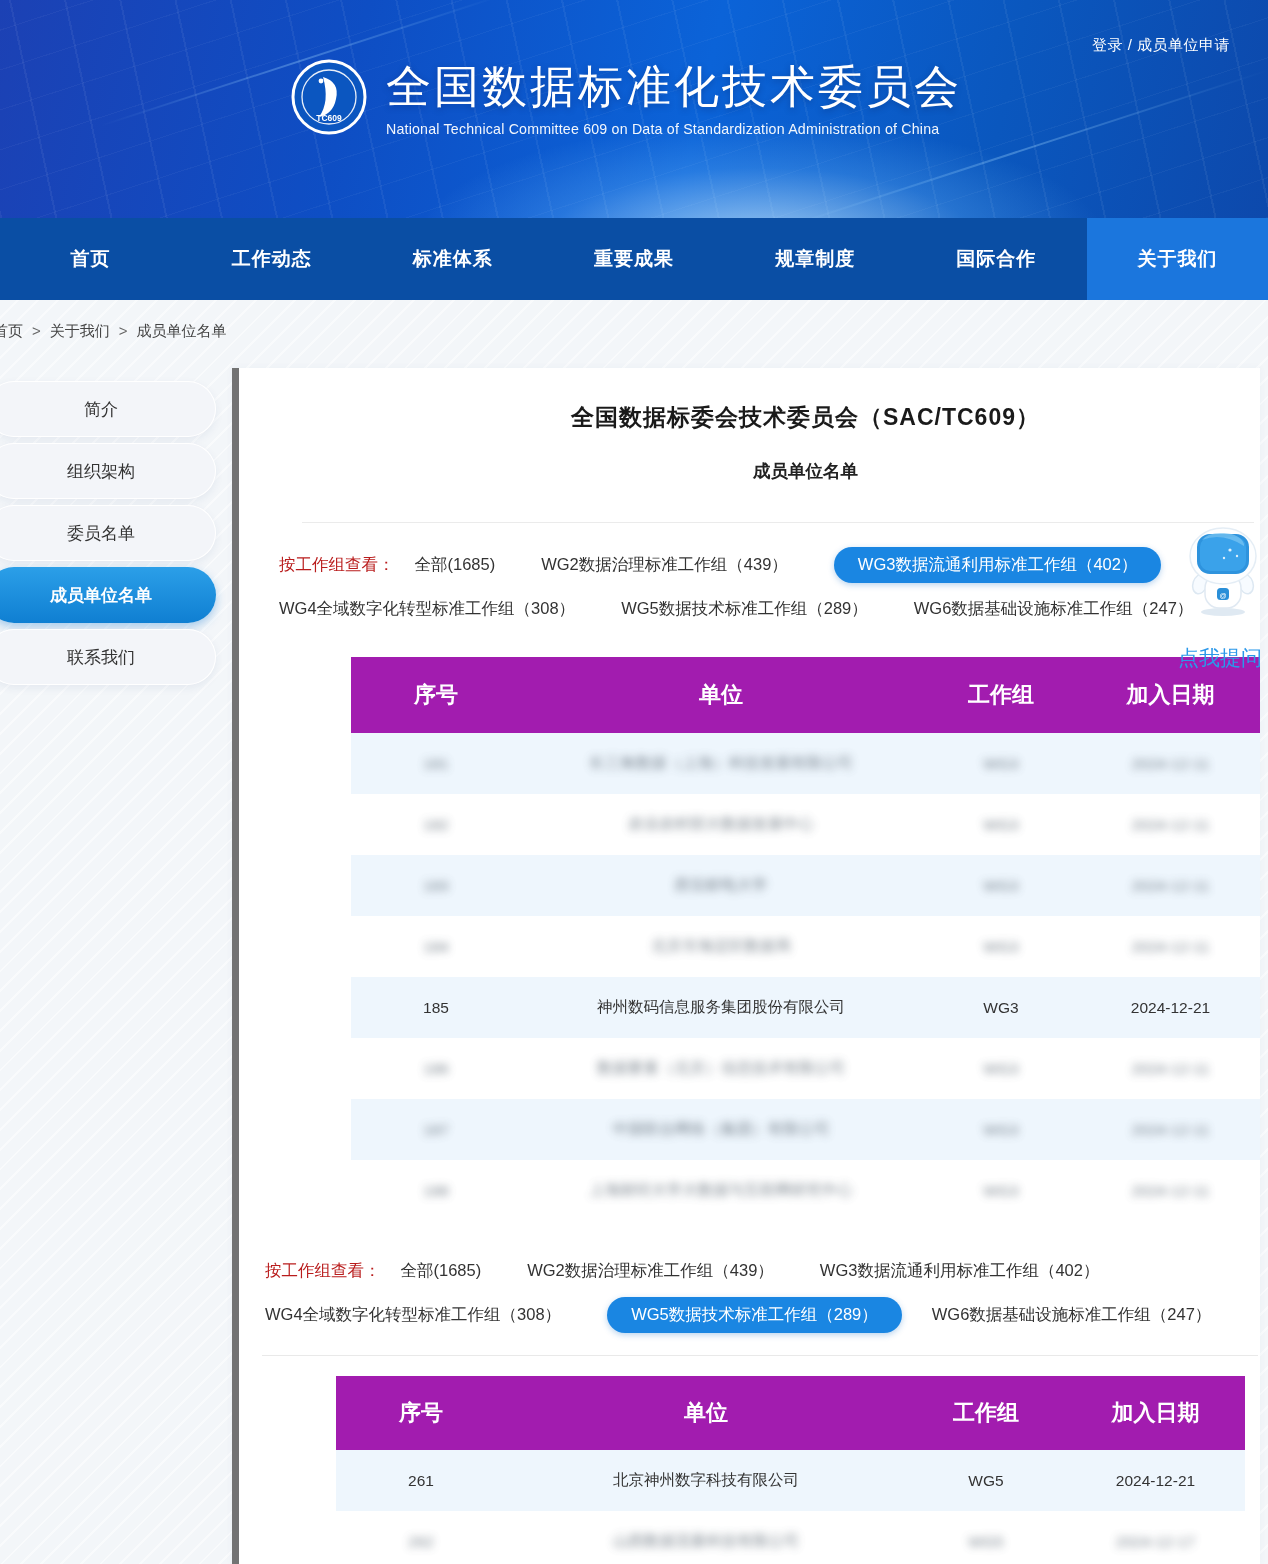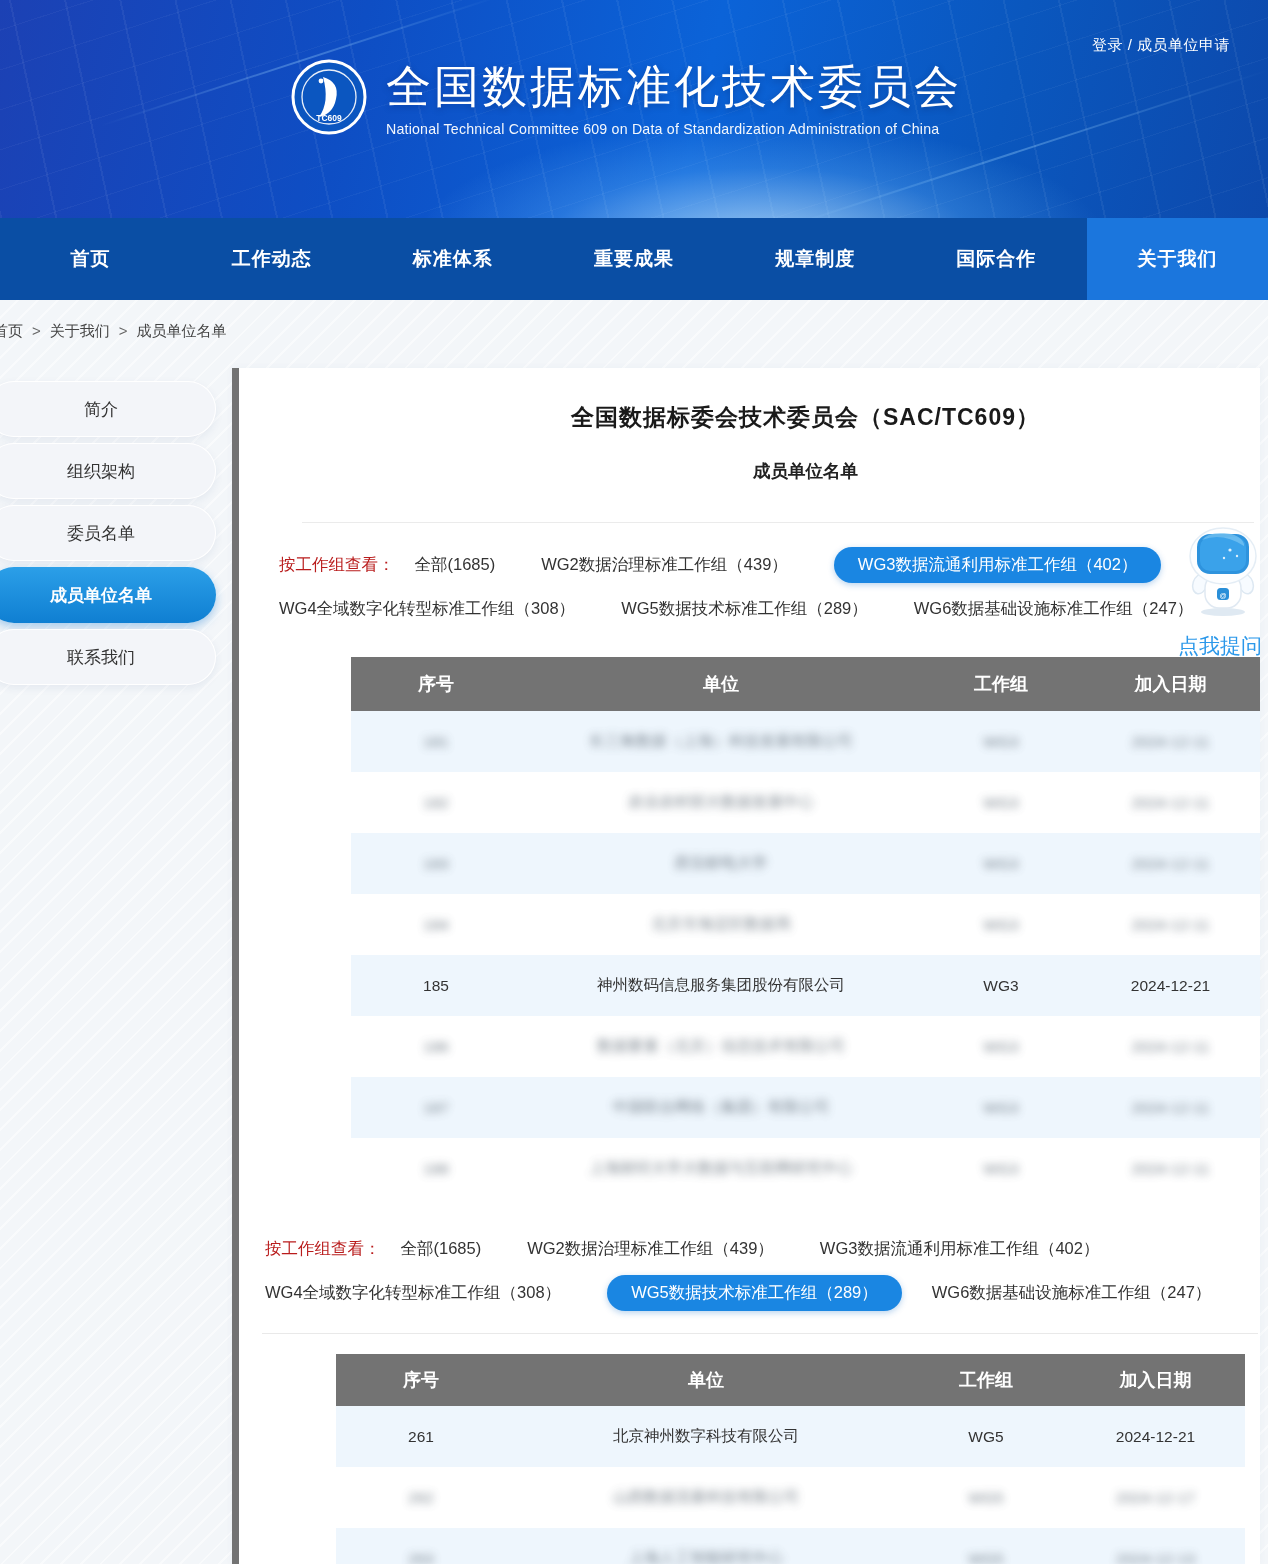"点我提问" .assistant-label { margin-top: 10px -> 22px }
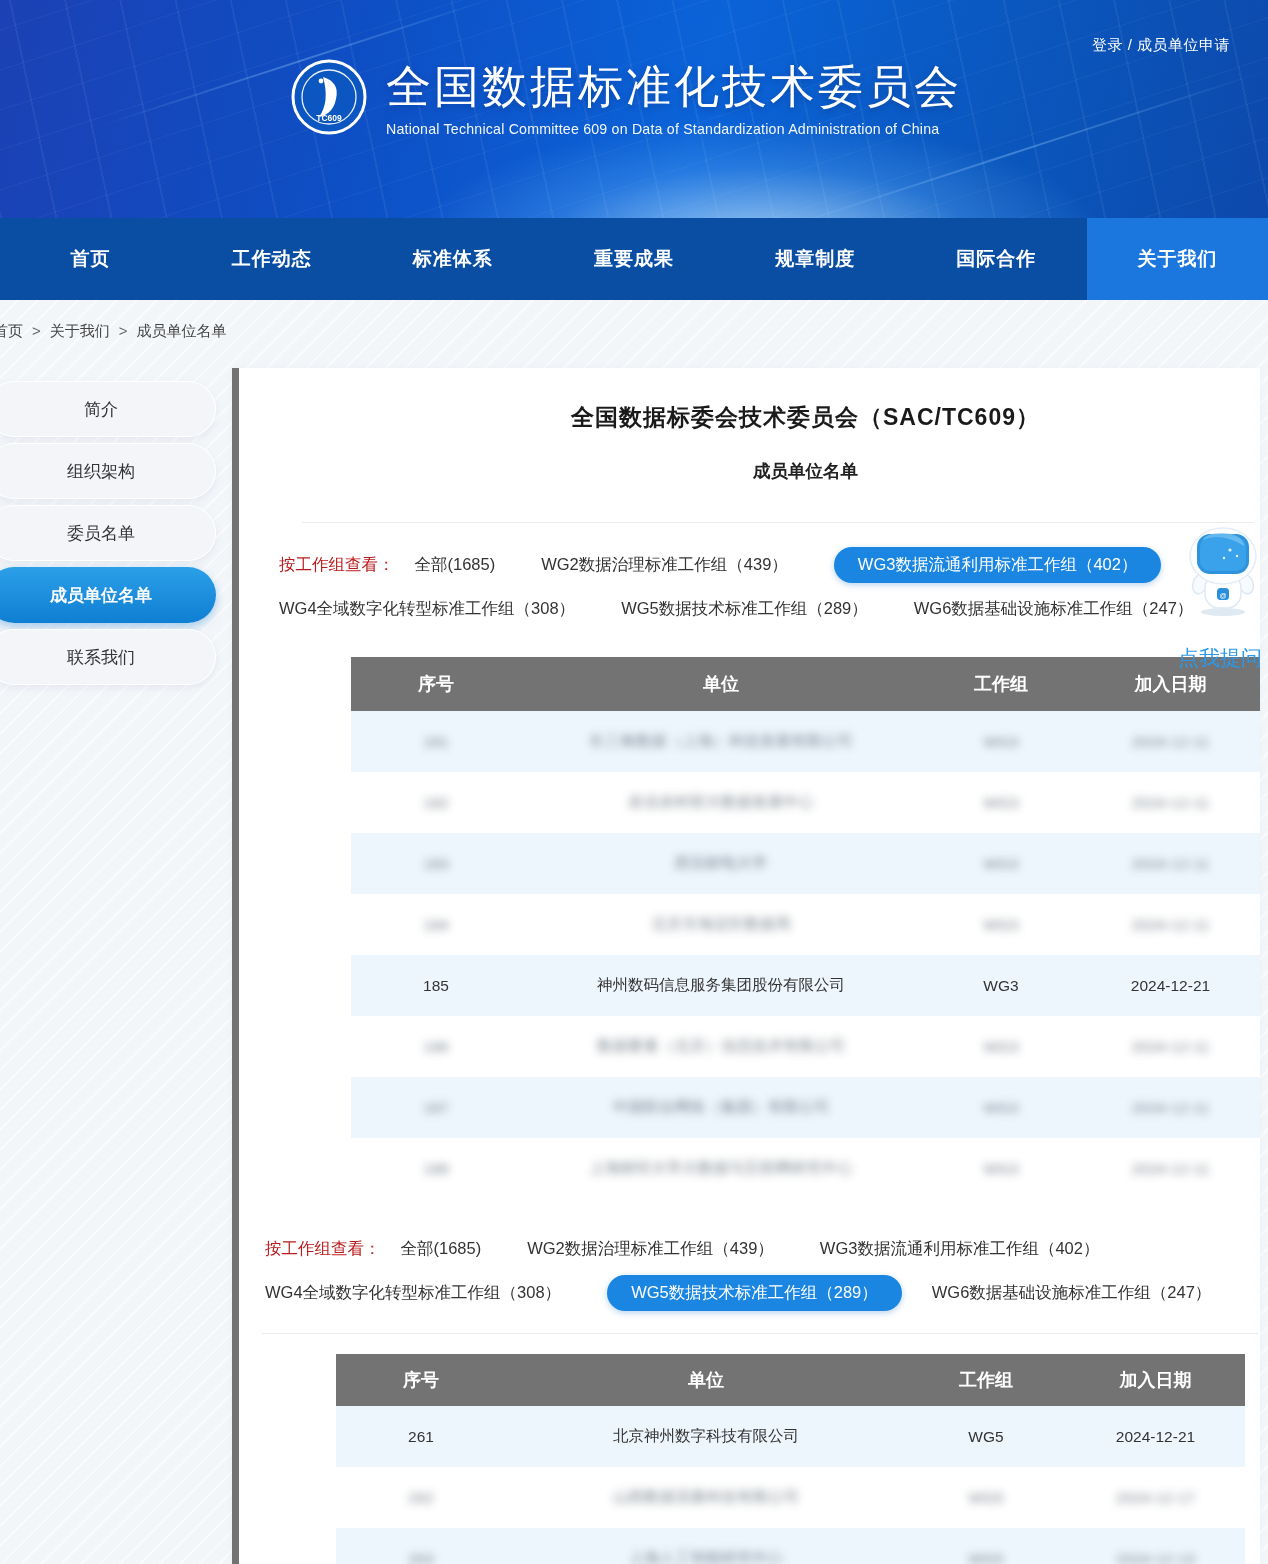"序号" th { background: #737373 -> #a21caf; font-size: 18px -> 22px; padding: 1px -> 12px }
